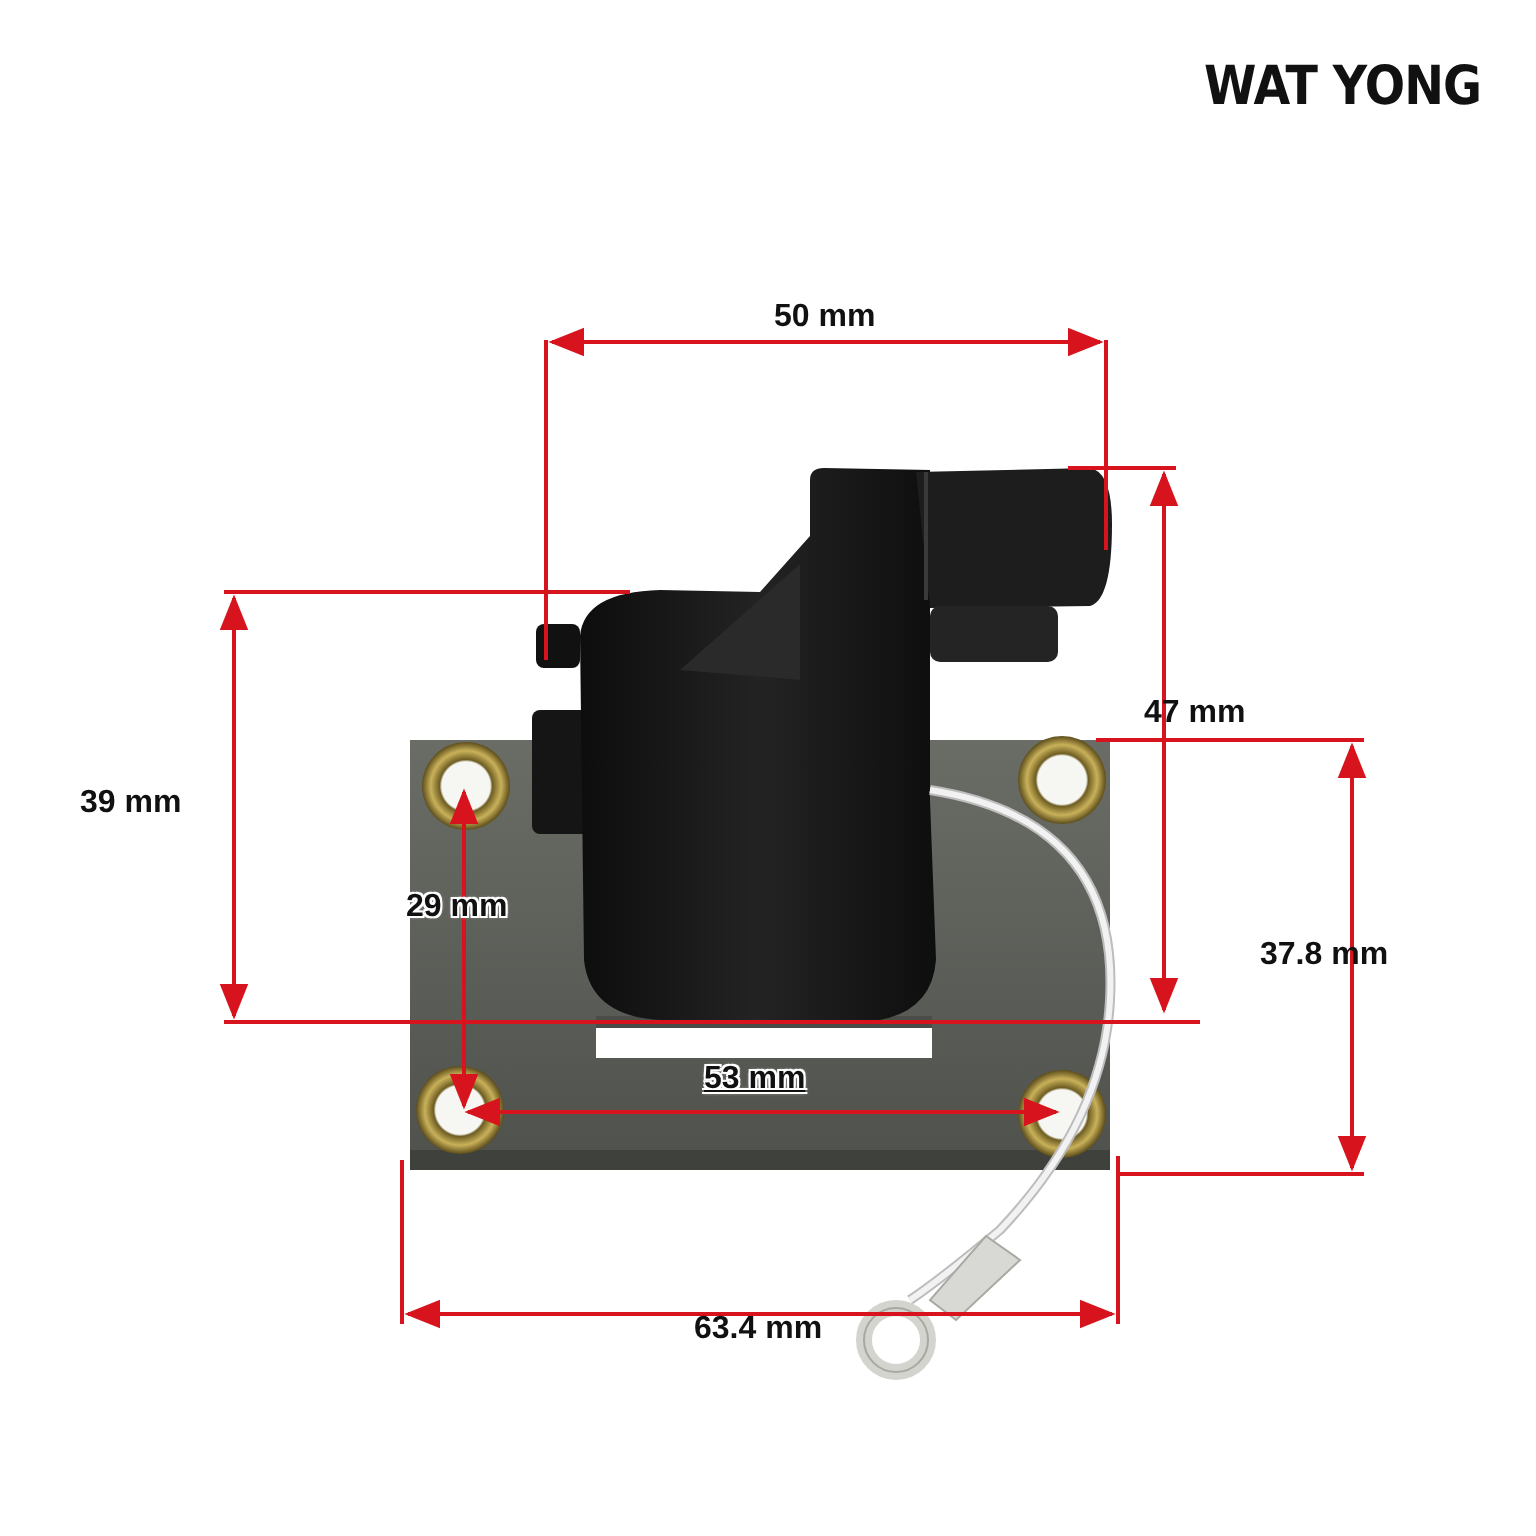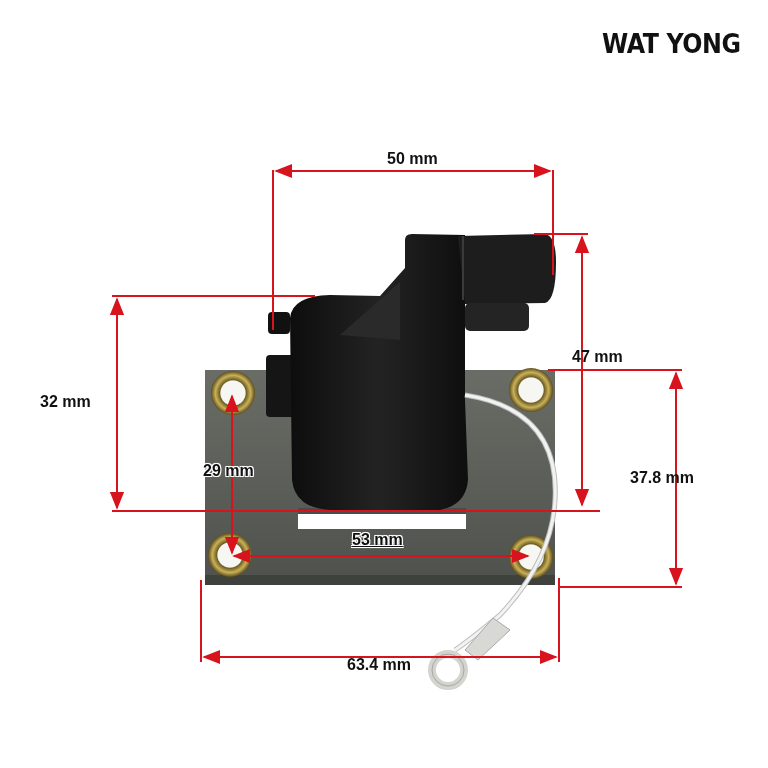"32 mm" div.dim-label { text: 32 -> 39 }
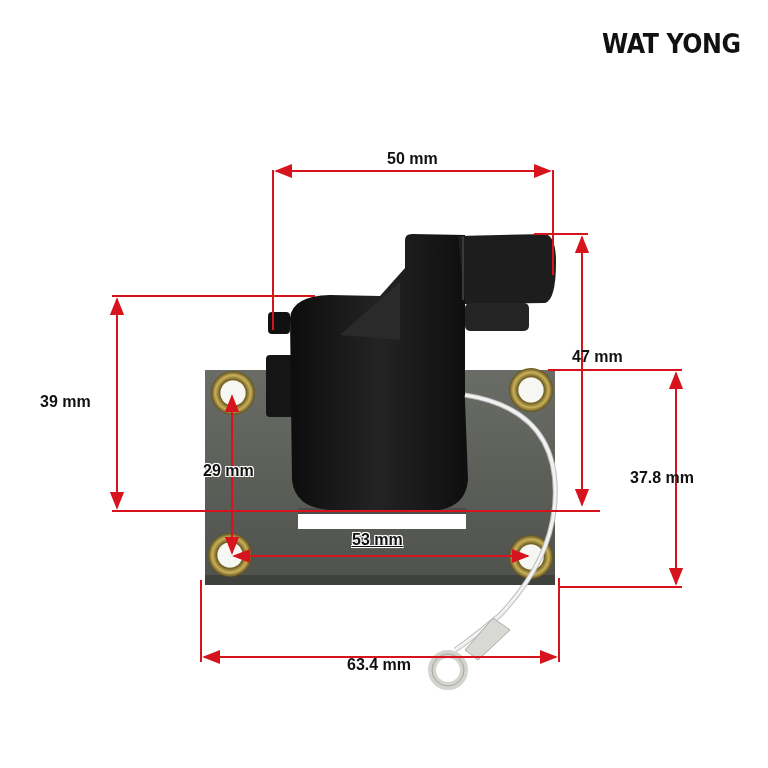"29 mm" div.dim-label { top: 462px -> 445px }
